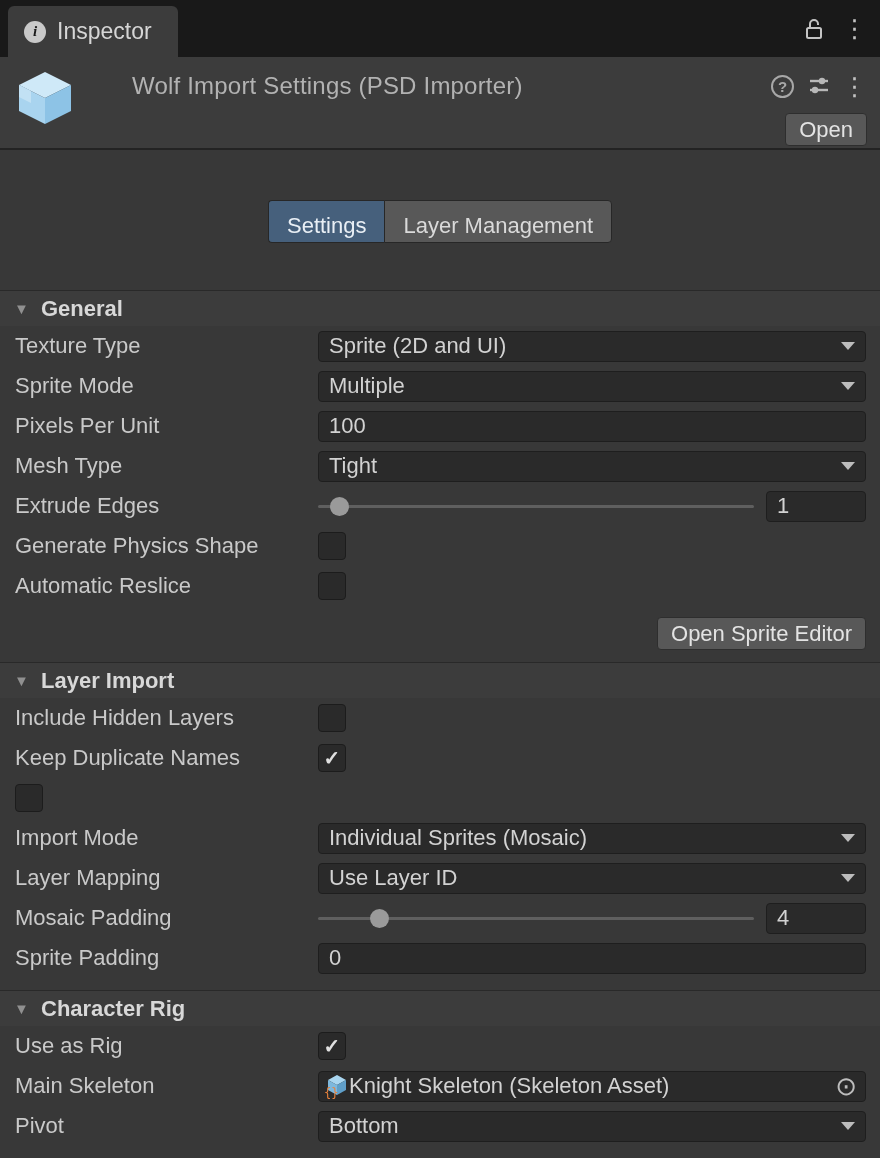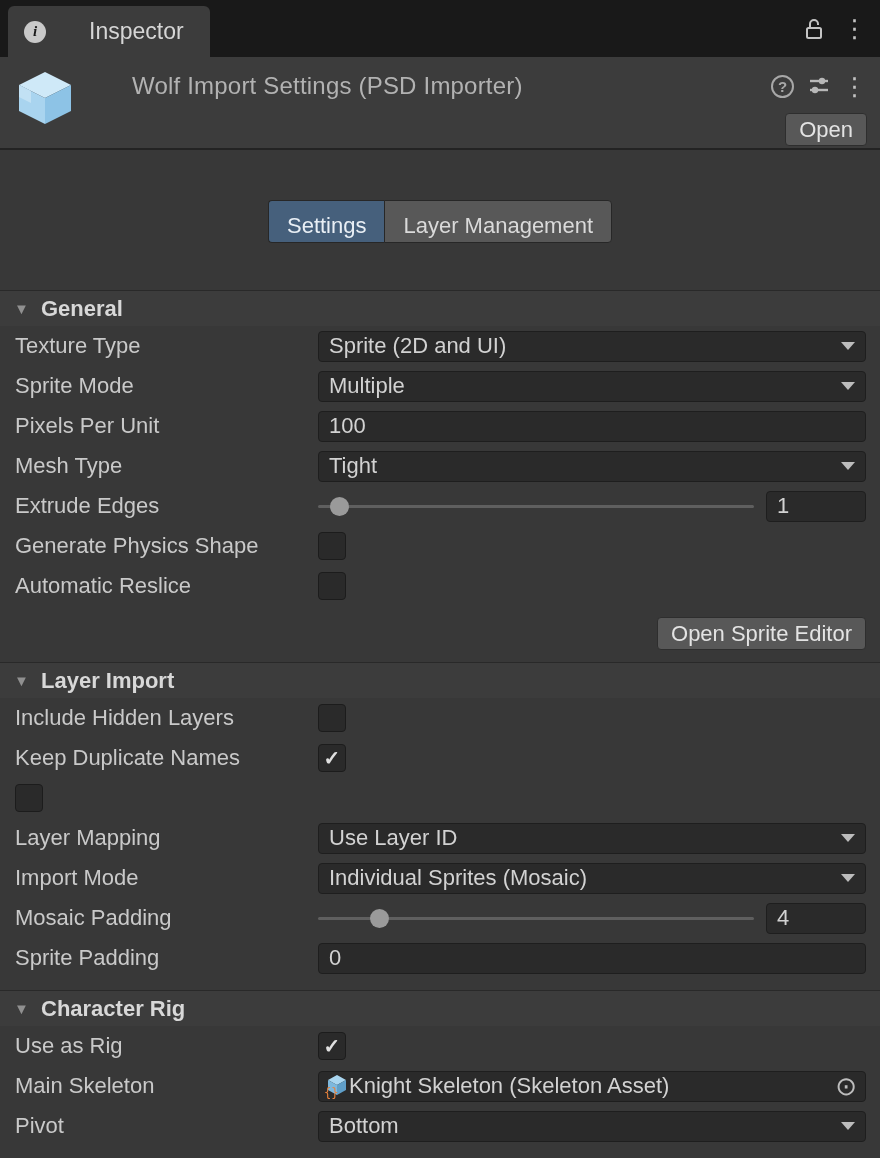"Inspector" .tab-inspector .tab-label { margin-left: 32px -> none }
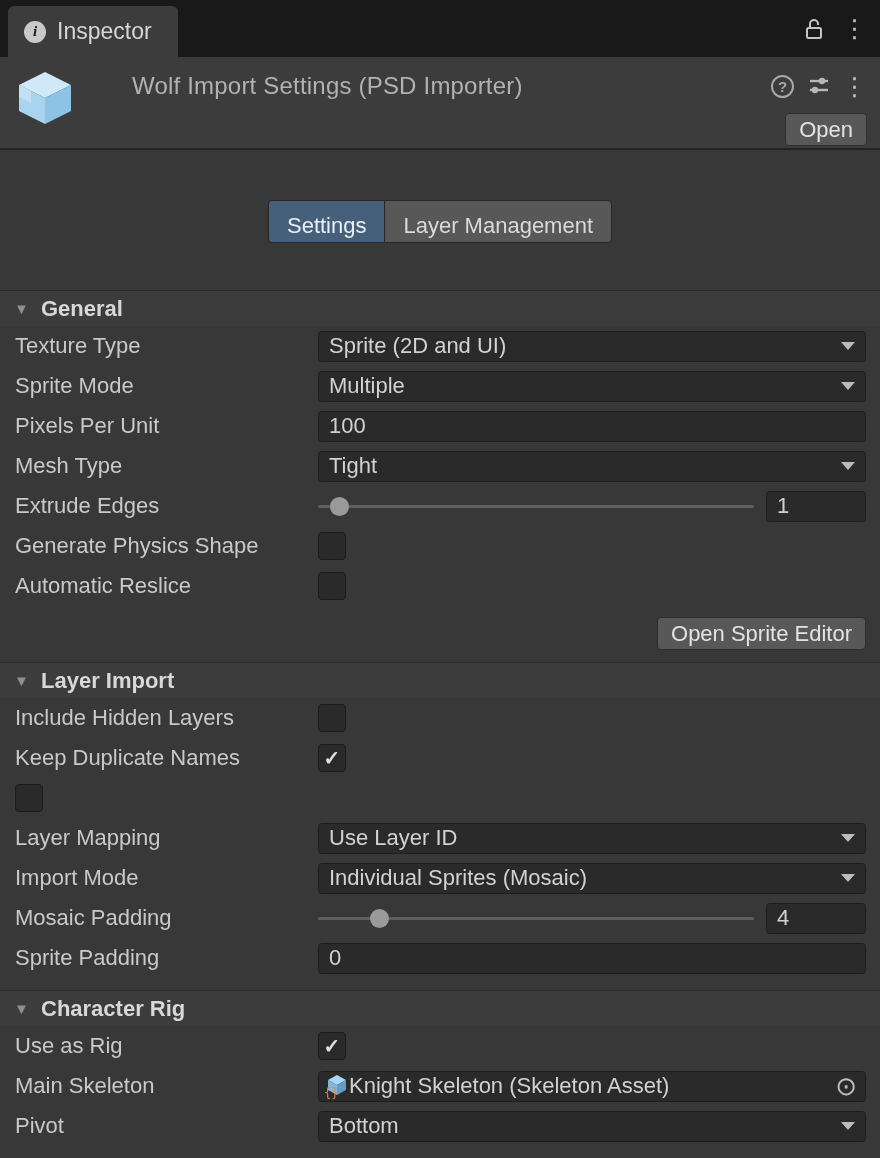"Layer Mapping" div.row { order: before "Import Mode" -> after "Import Mode" }
